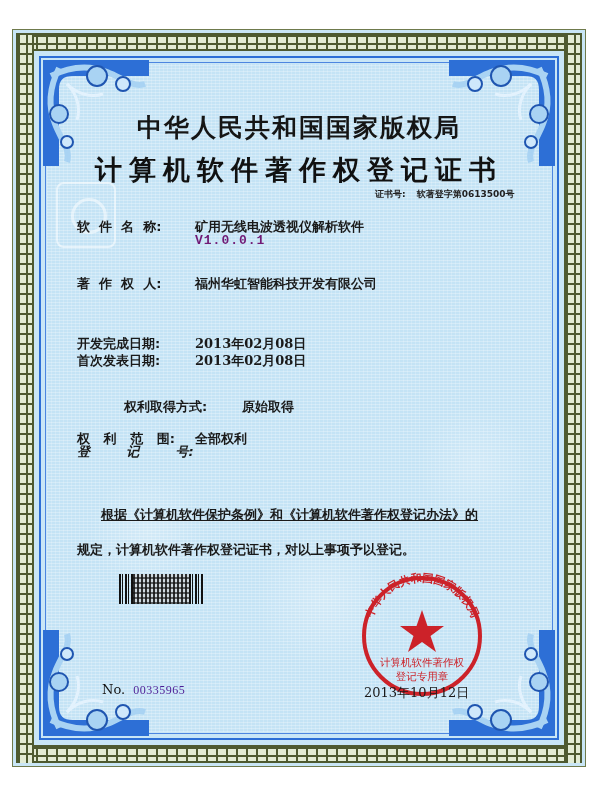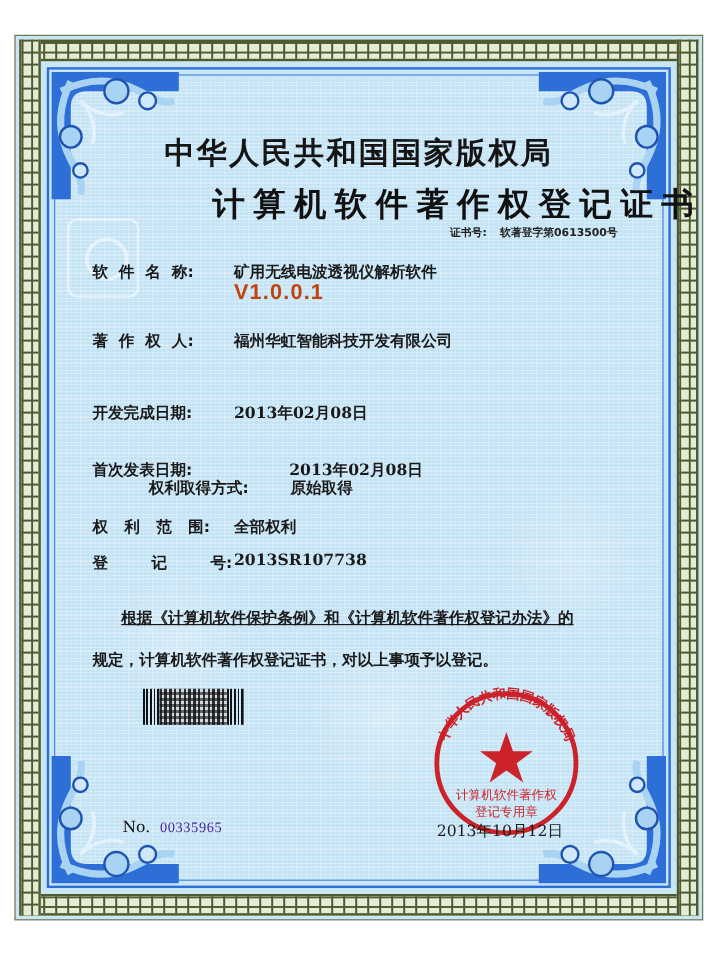"计算机软件著作权登记证书" .title2 { text-align: right -> center }
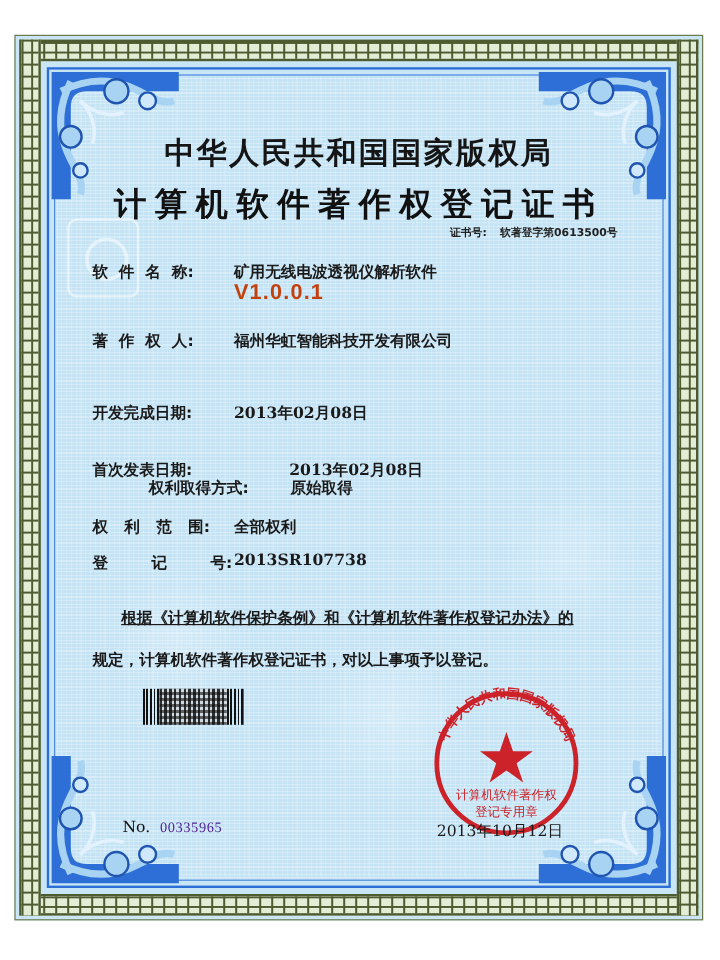"V1.0.0.1" .version { color: #c2410c -> #701a75; font-family: Liberation Sans, sans-serif -> Liberation Mono, monospace; font-size: 18px -> 13px }
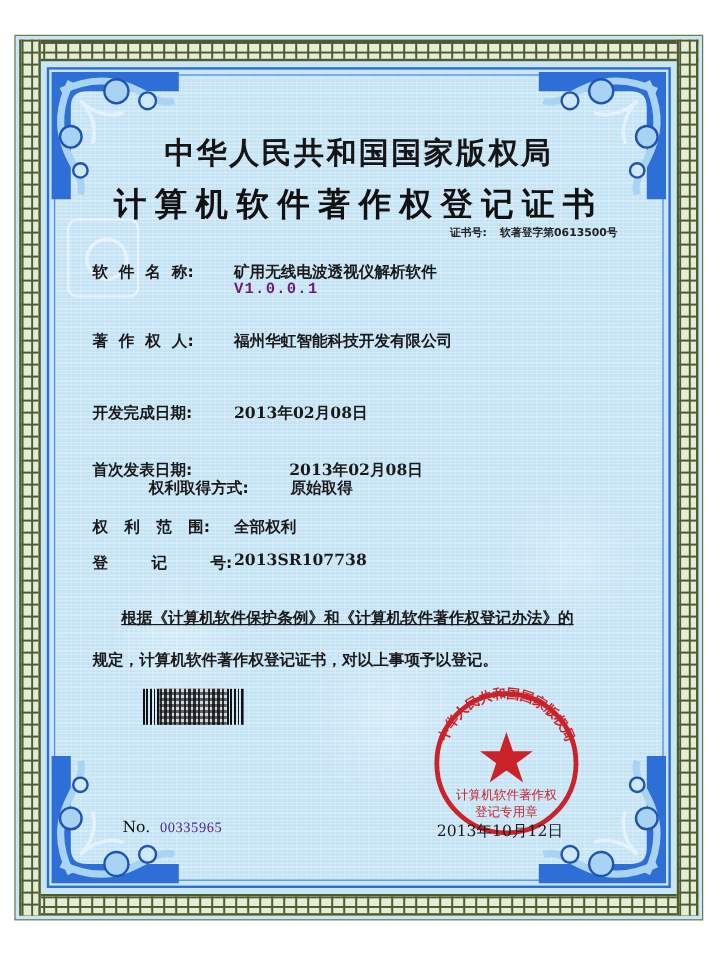"首次发表日期:" div.field { gap: 46px -> none; top: 353px -> 322px }
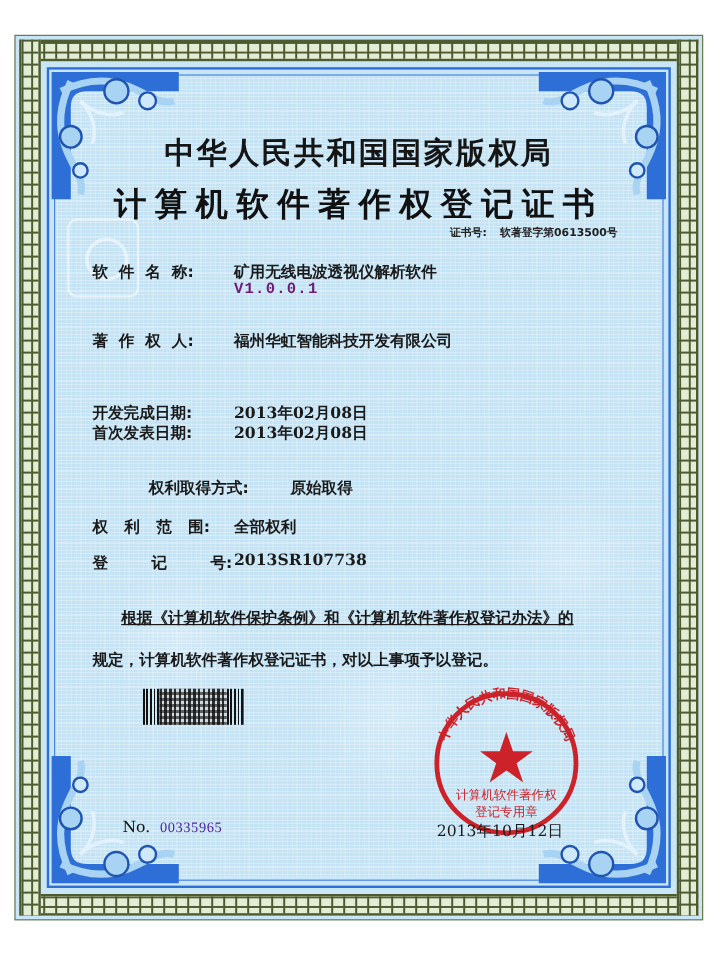"登 记 号:" div.field { font-style: none -> italic; top: 430px -> 413px }
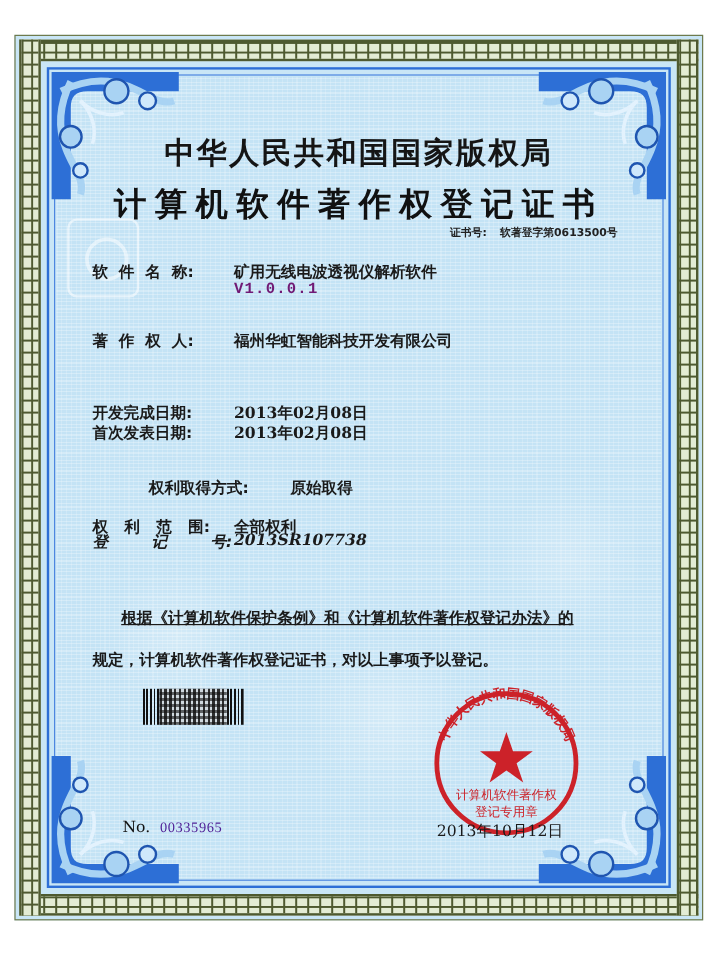"2013SR107738" span.value { html: <span>2013SR107738</span> -> none }
